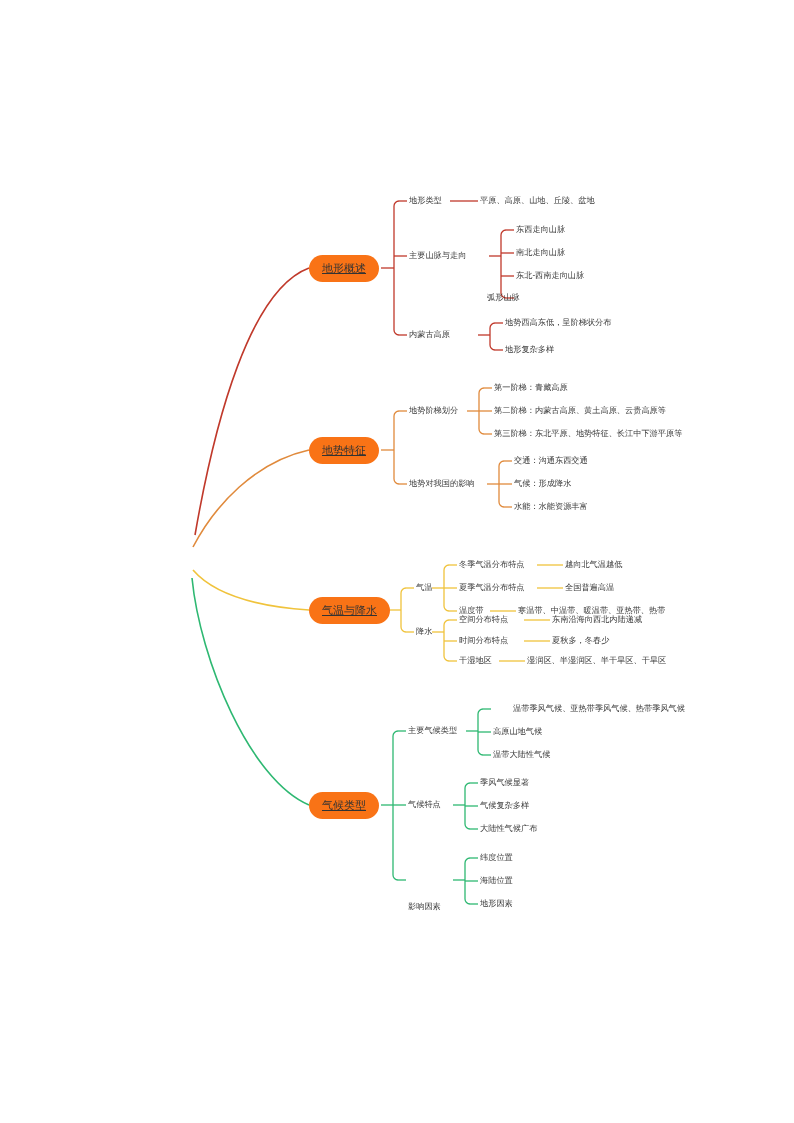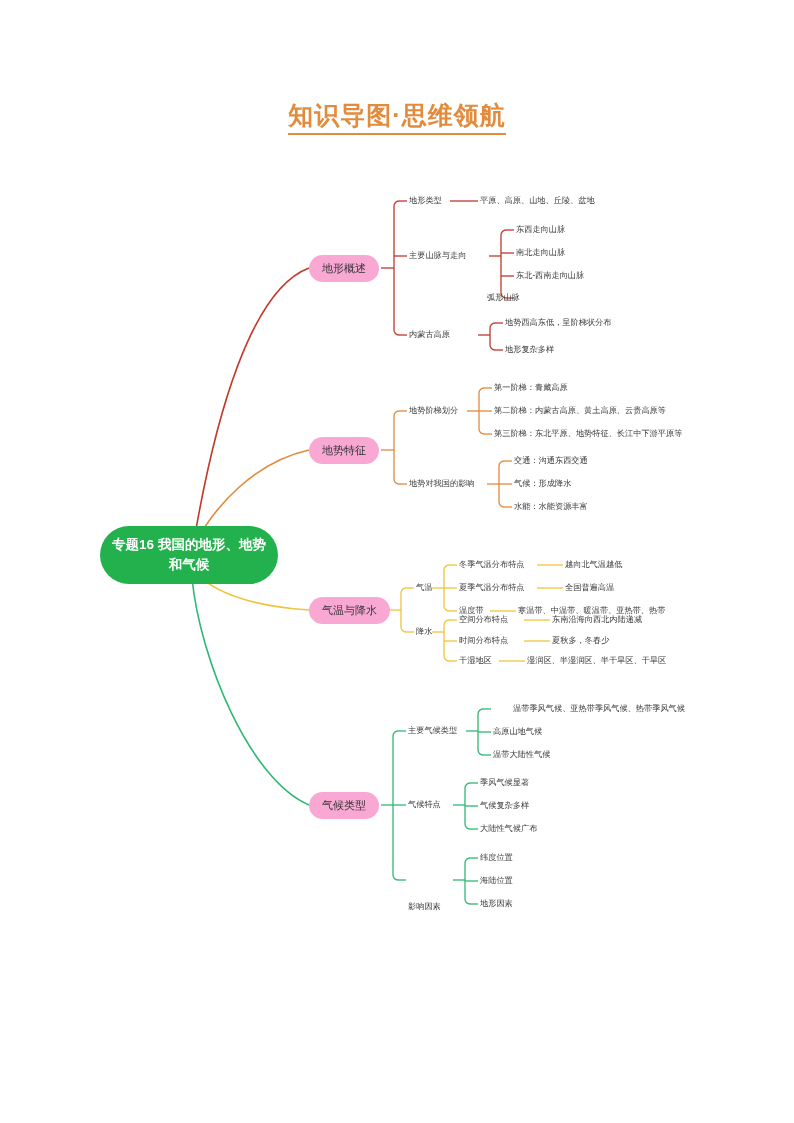"知识导图·思维领航" div { html: <div> <span>知识导图·思维领航</span> </div> -> none }
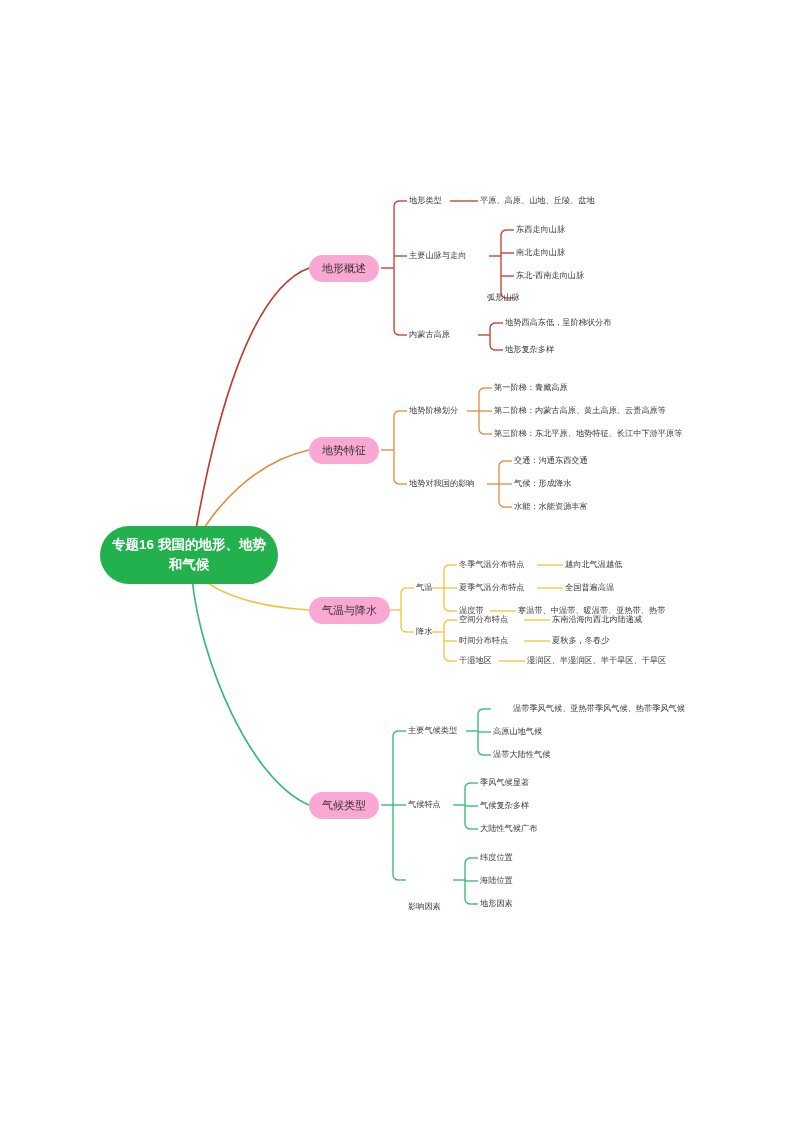"地形概述" .branch-node { background: #f9a8d4 -> #f97316; text-decoration: none -> underline }
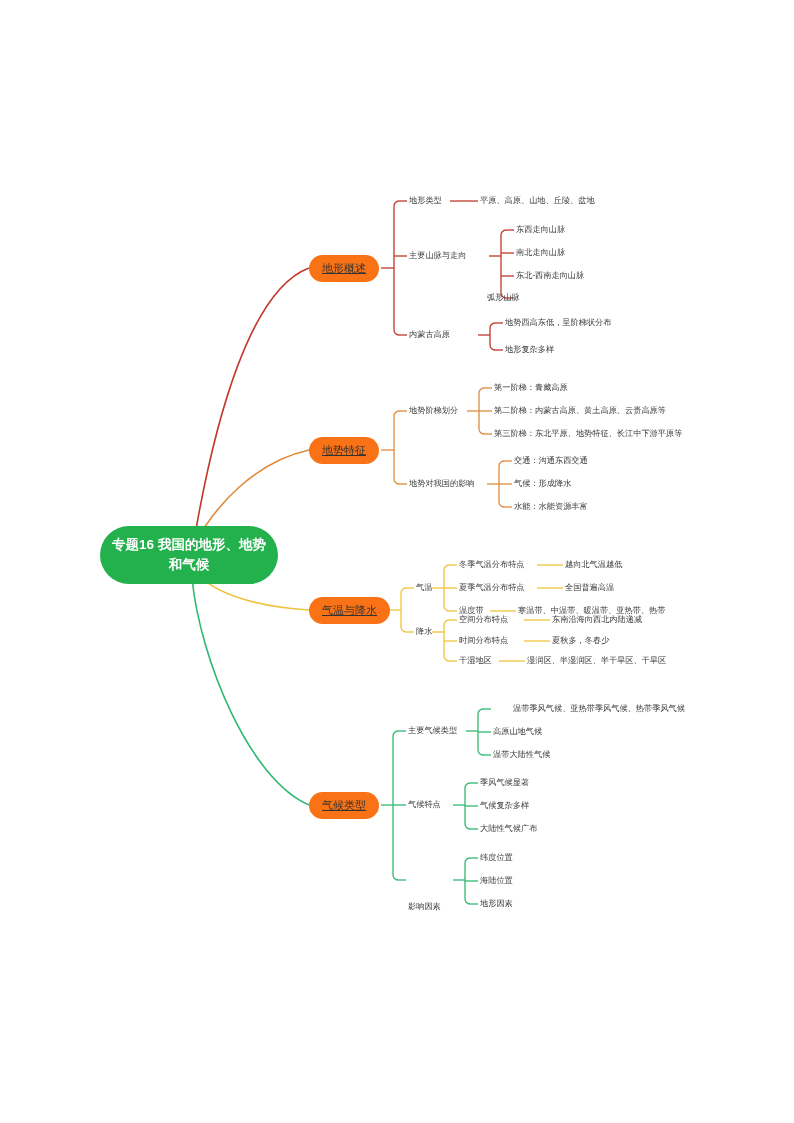"专题16 我国的地形、地势和气候" div { html: <div>专题16 我国的地形、地势和气候</div> -> none }
